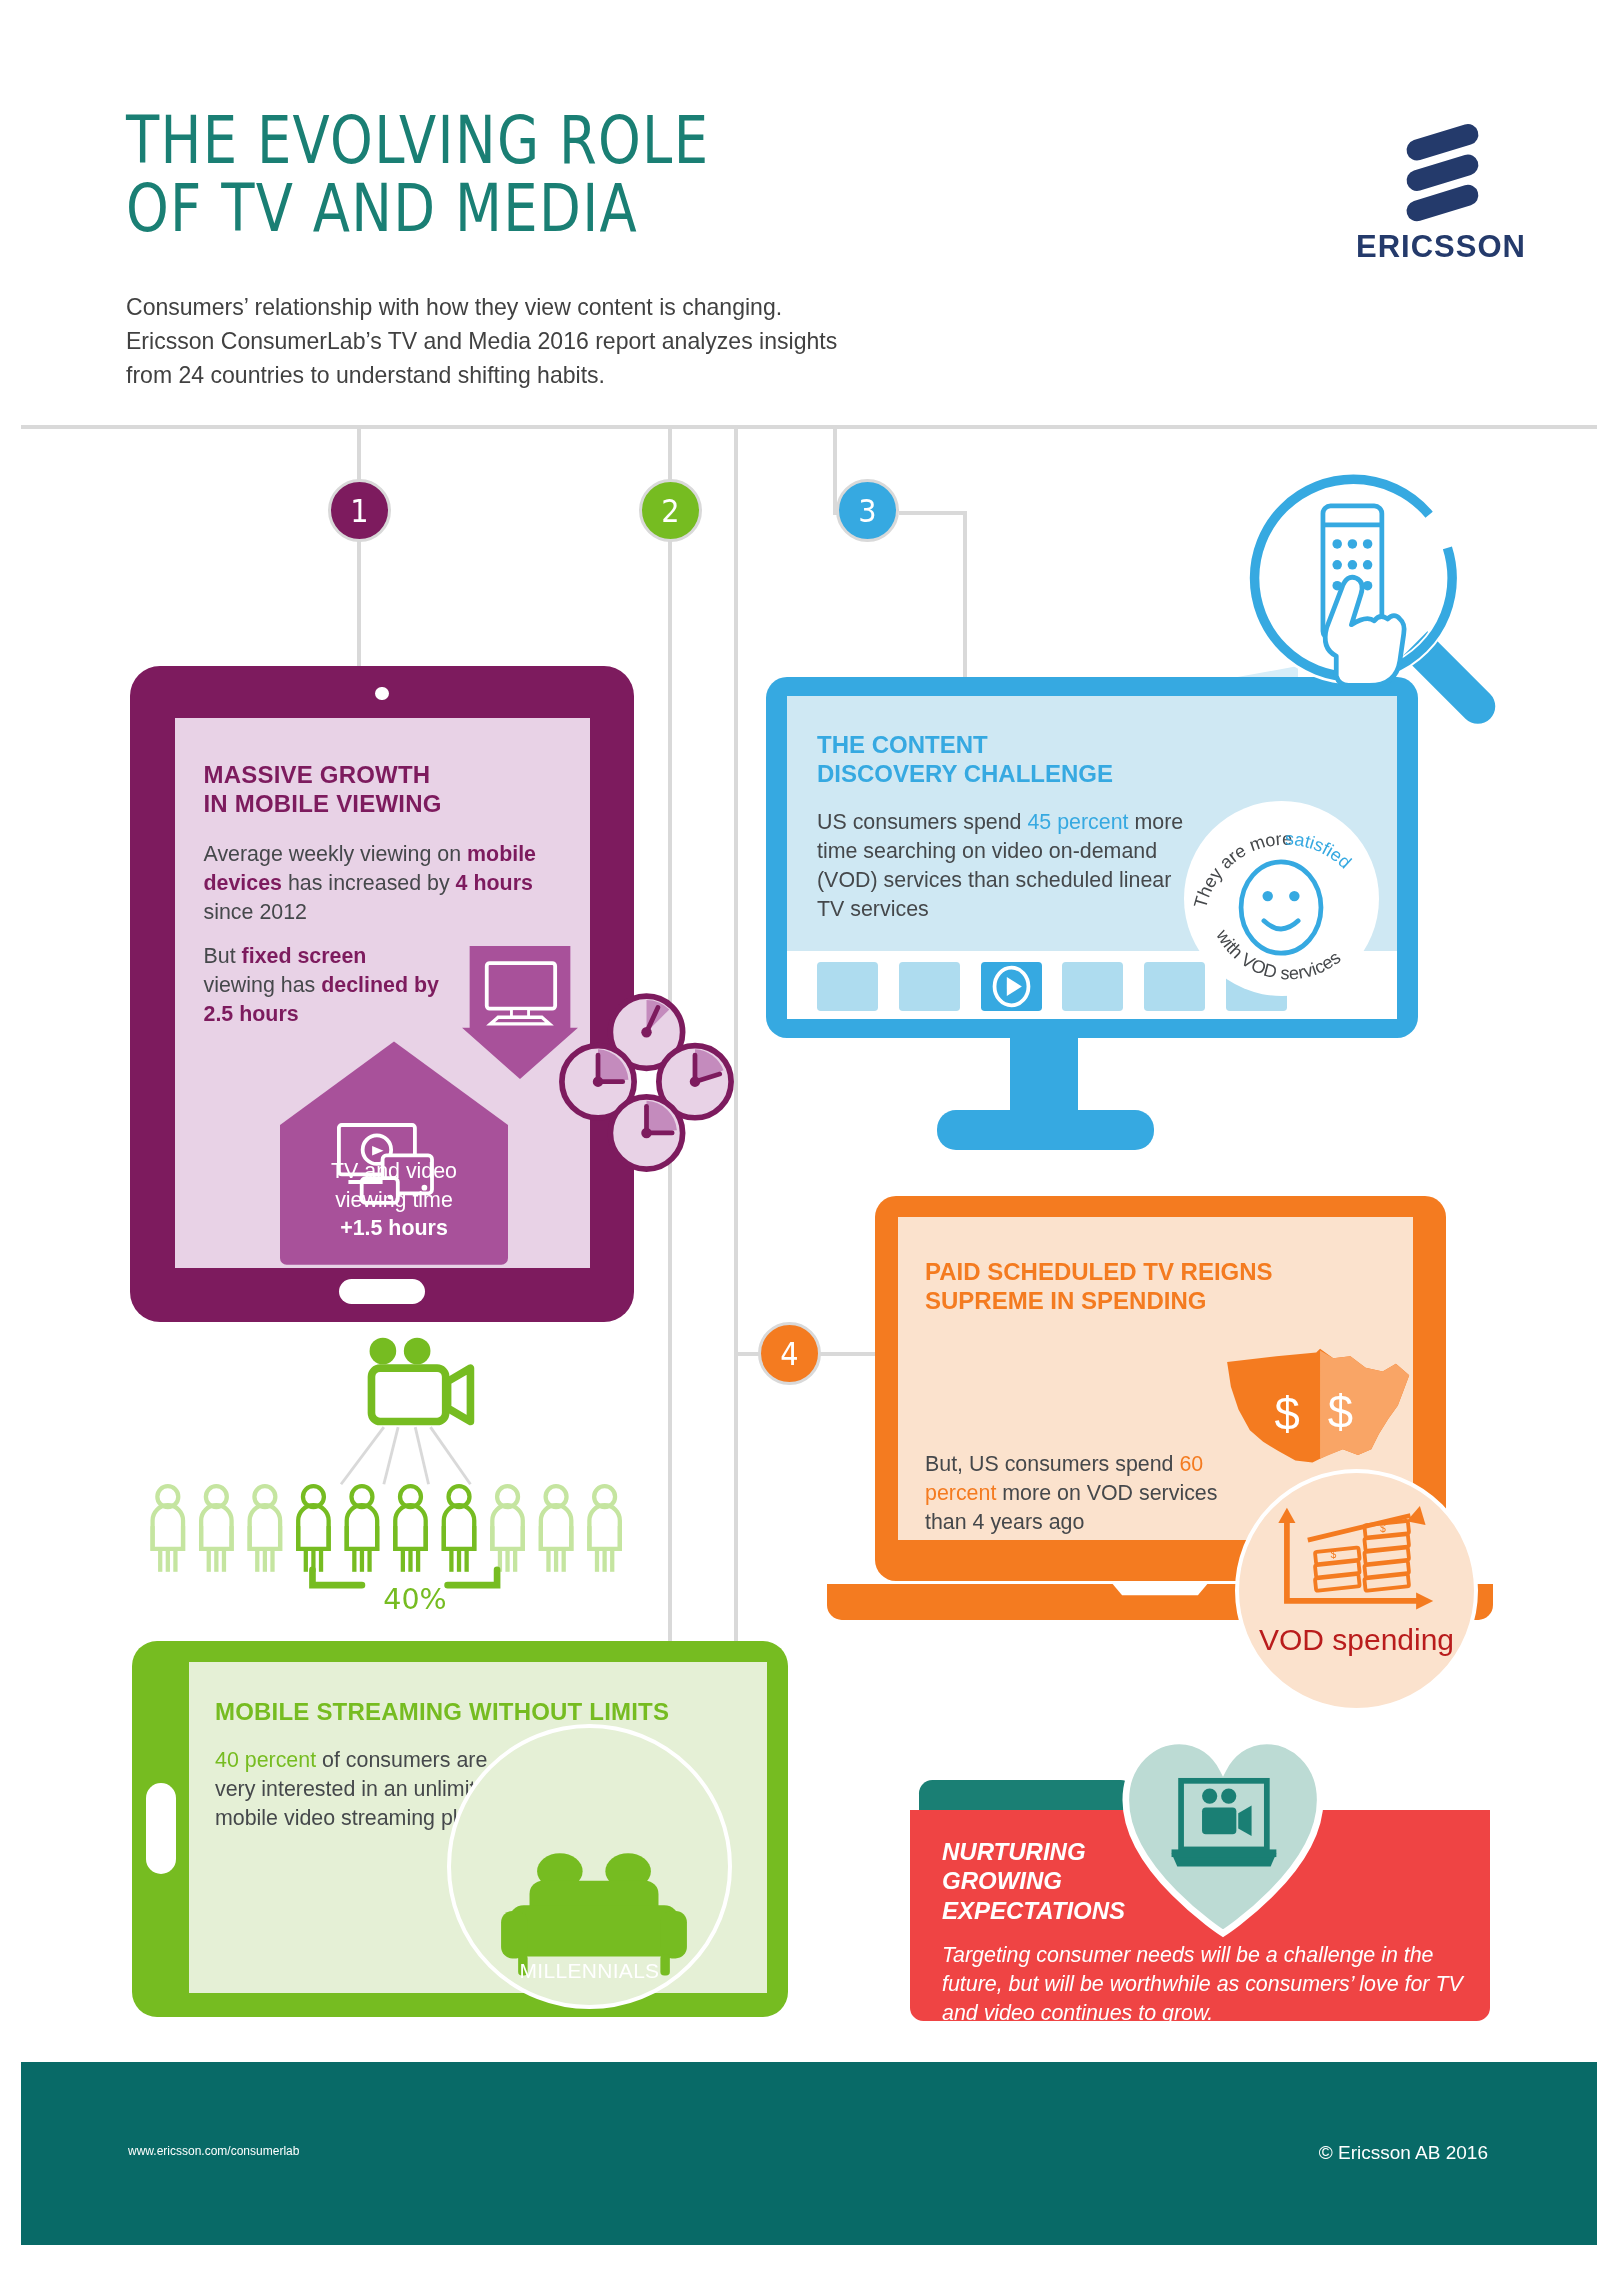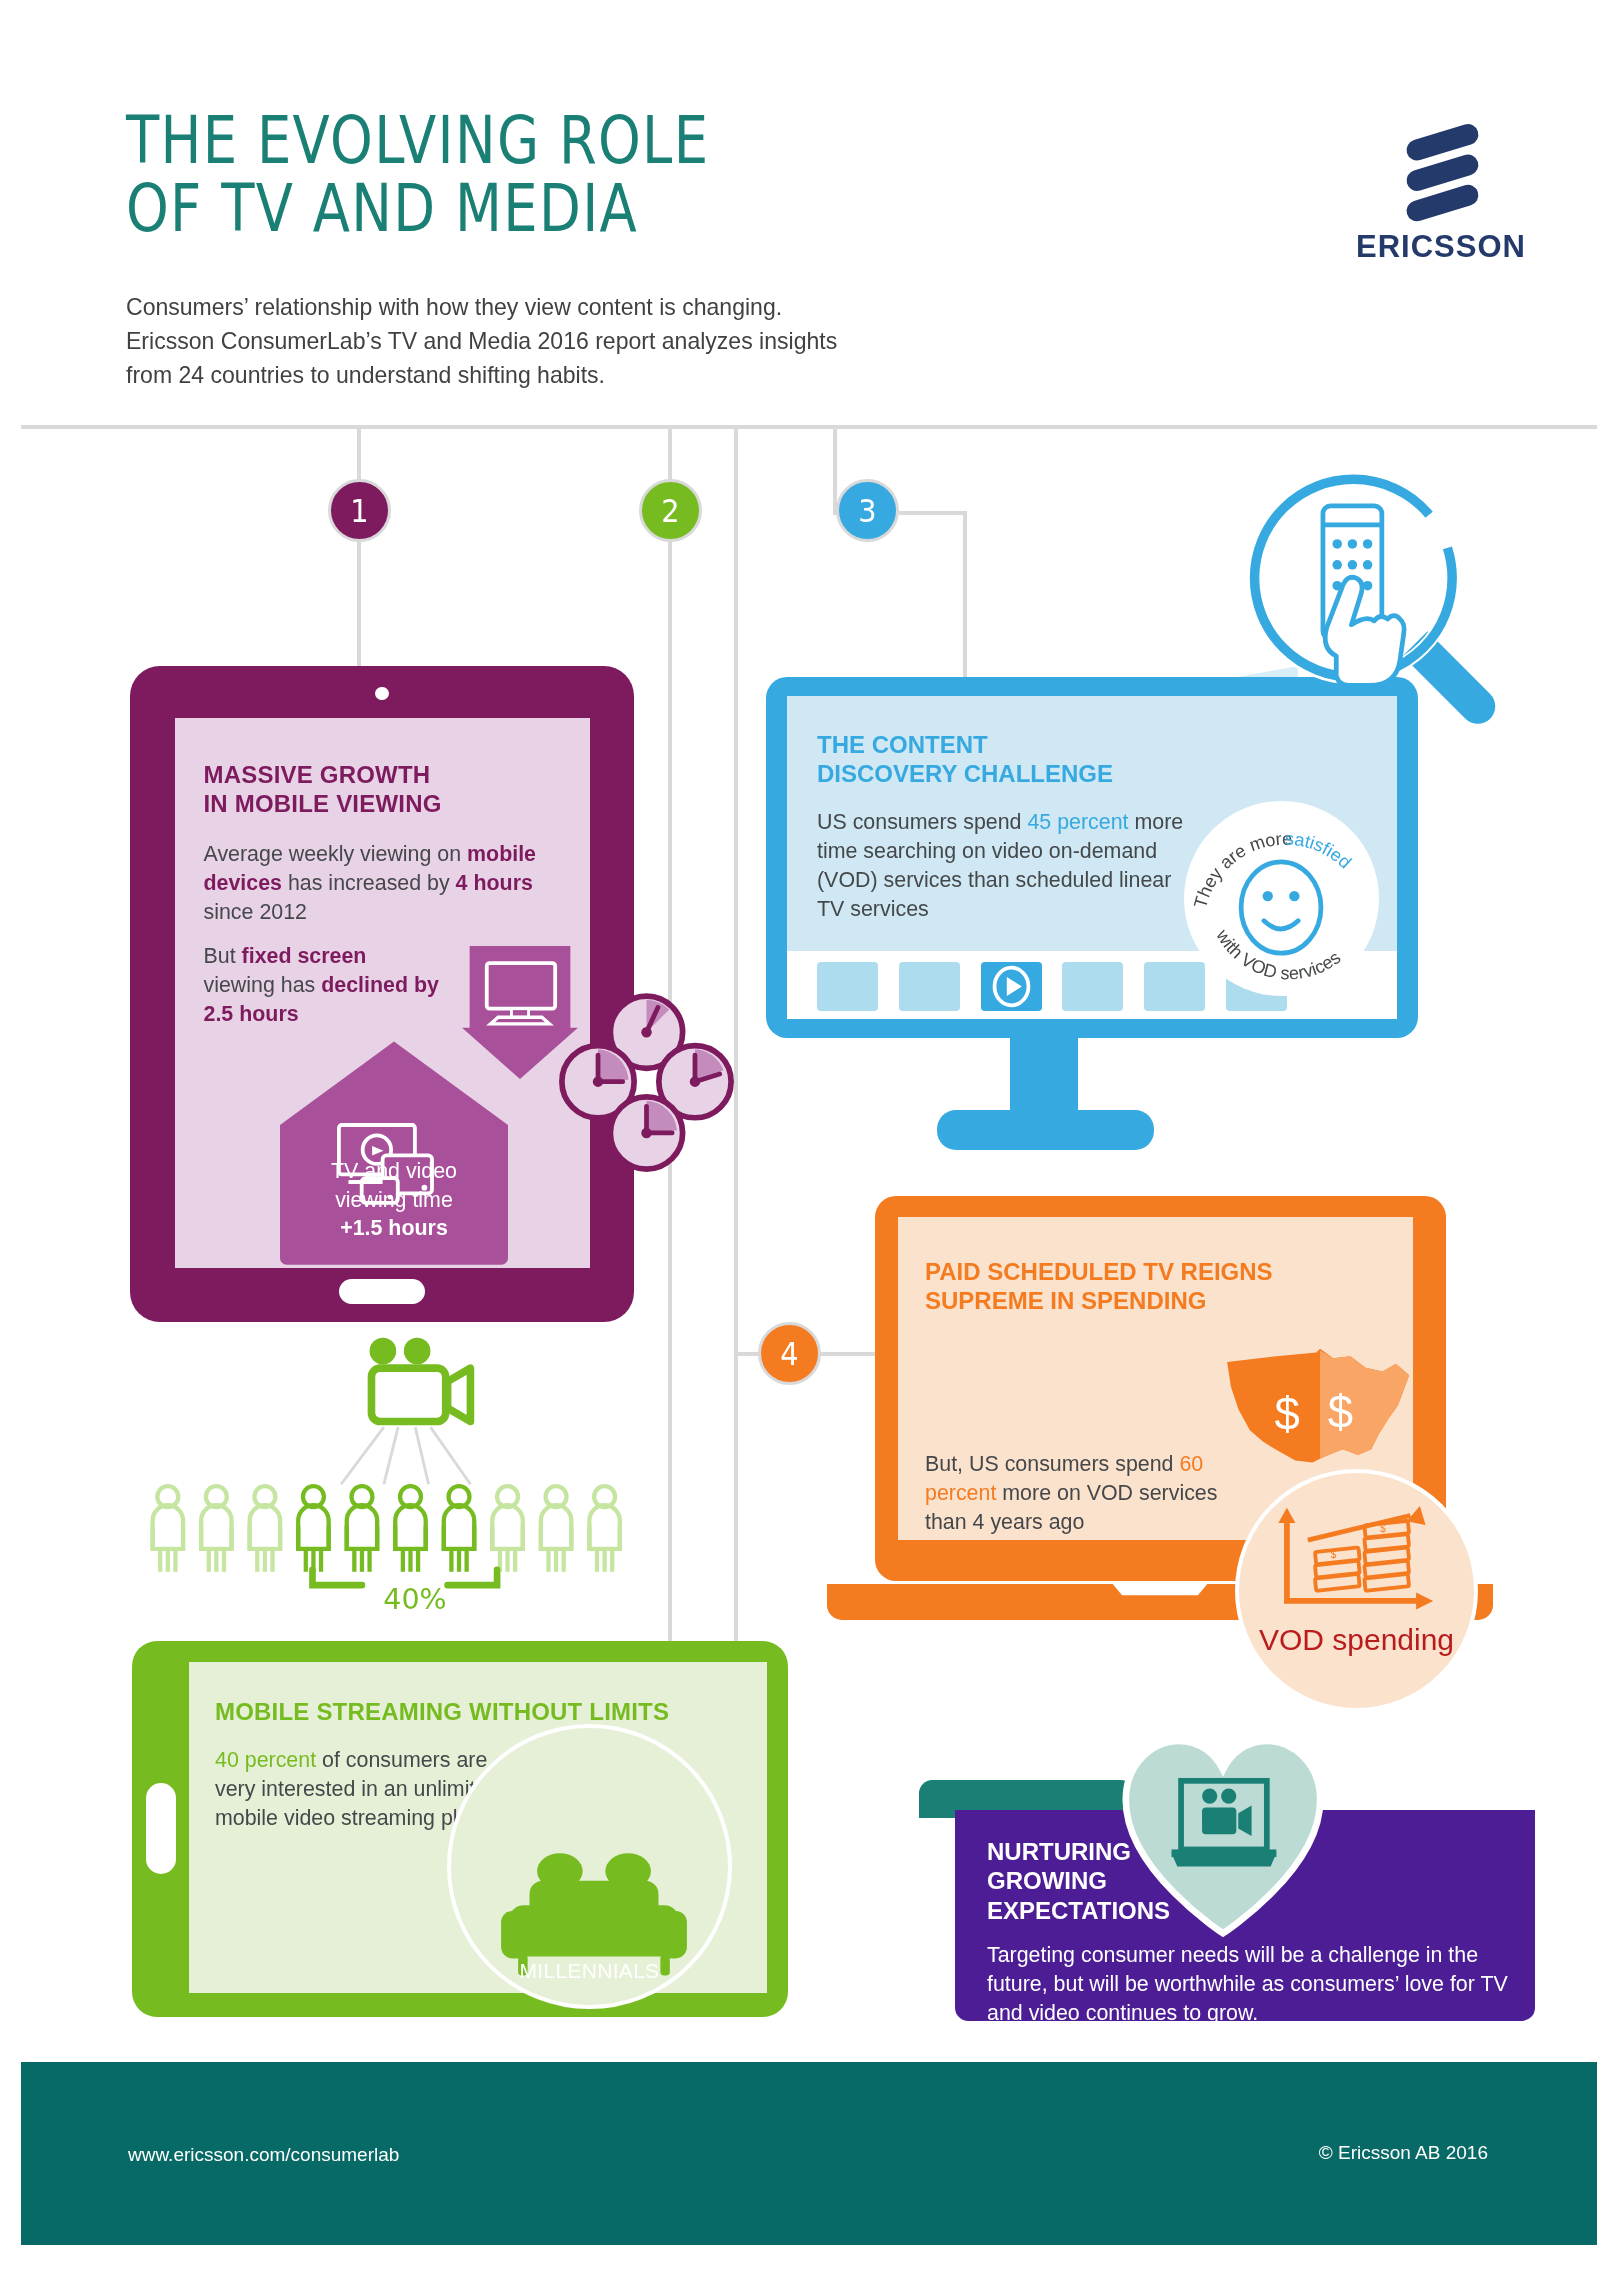"NURTURING" #panel5 { background: #4c1d95 -> #ef4444; font-style: none -> italic; left: 955px -> 910px }
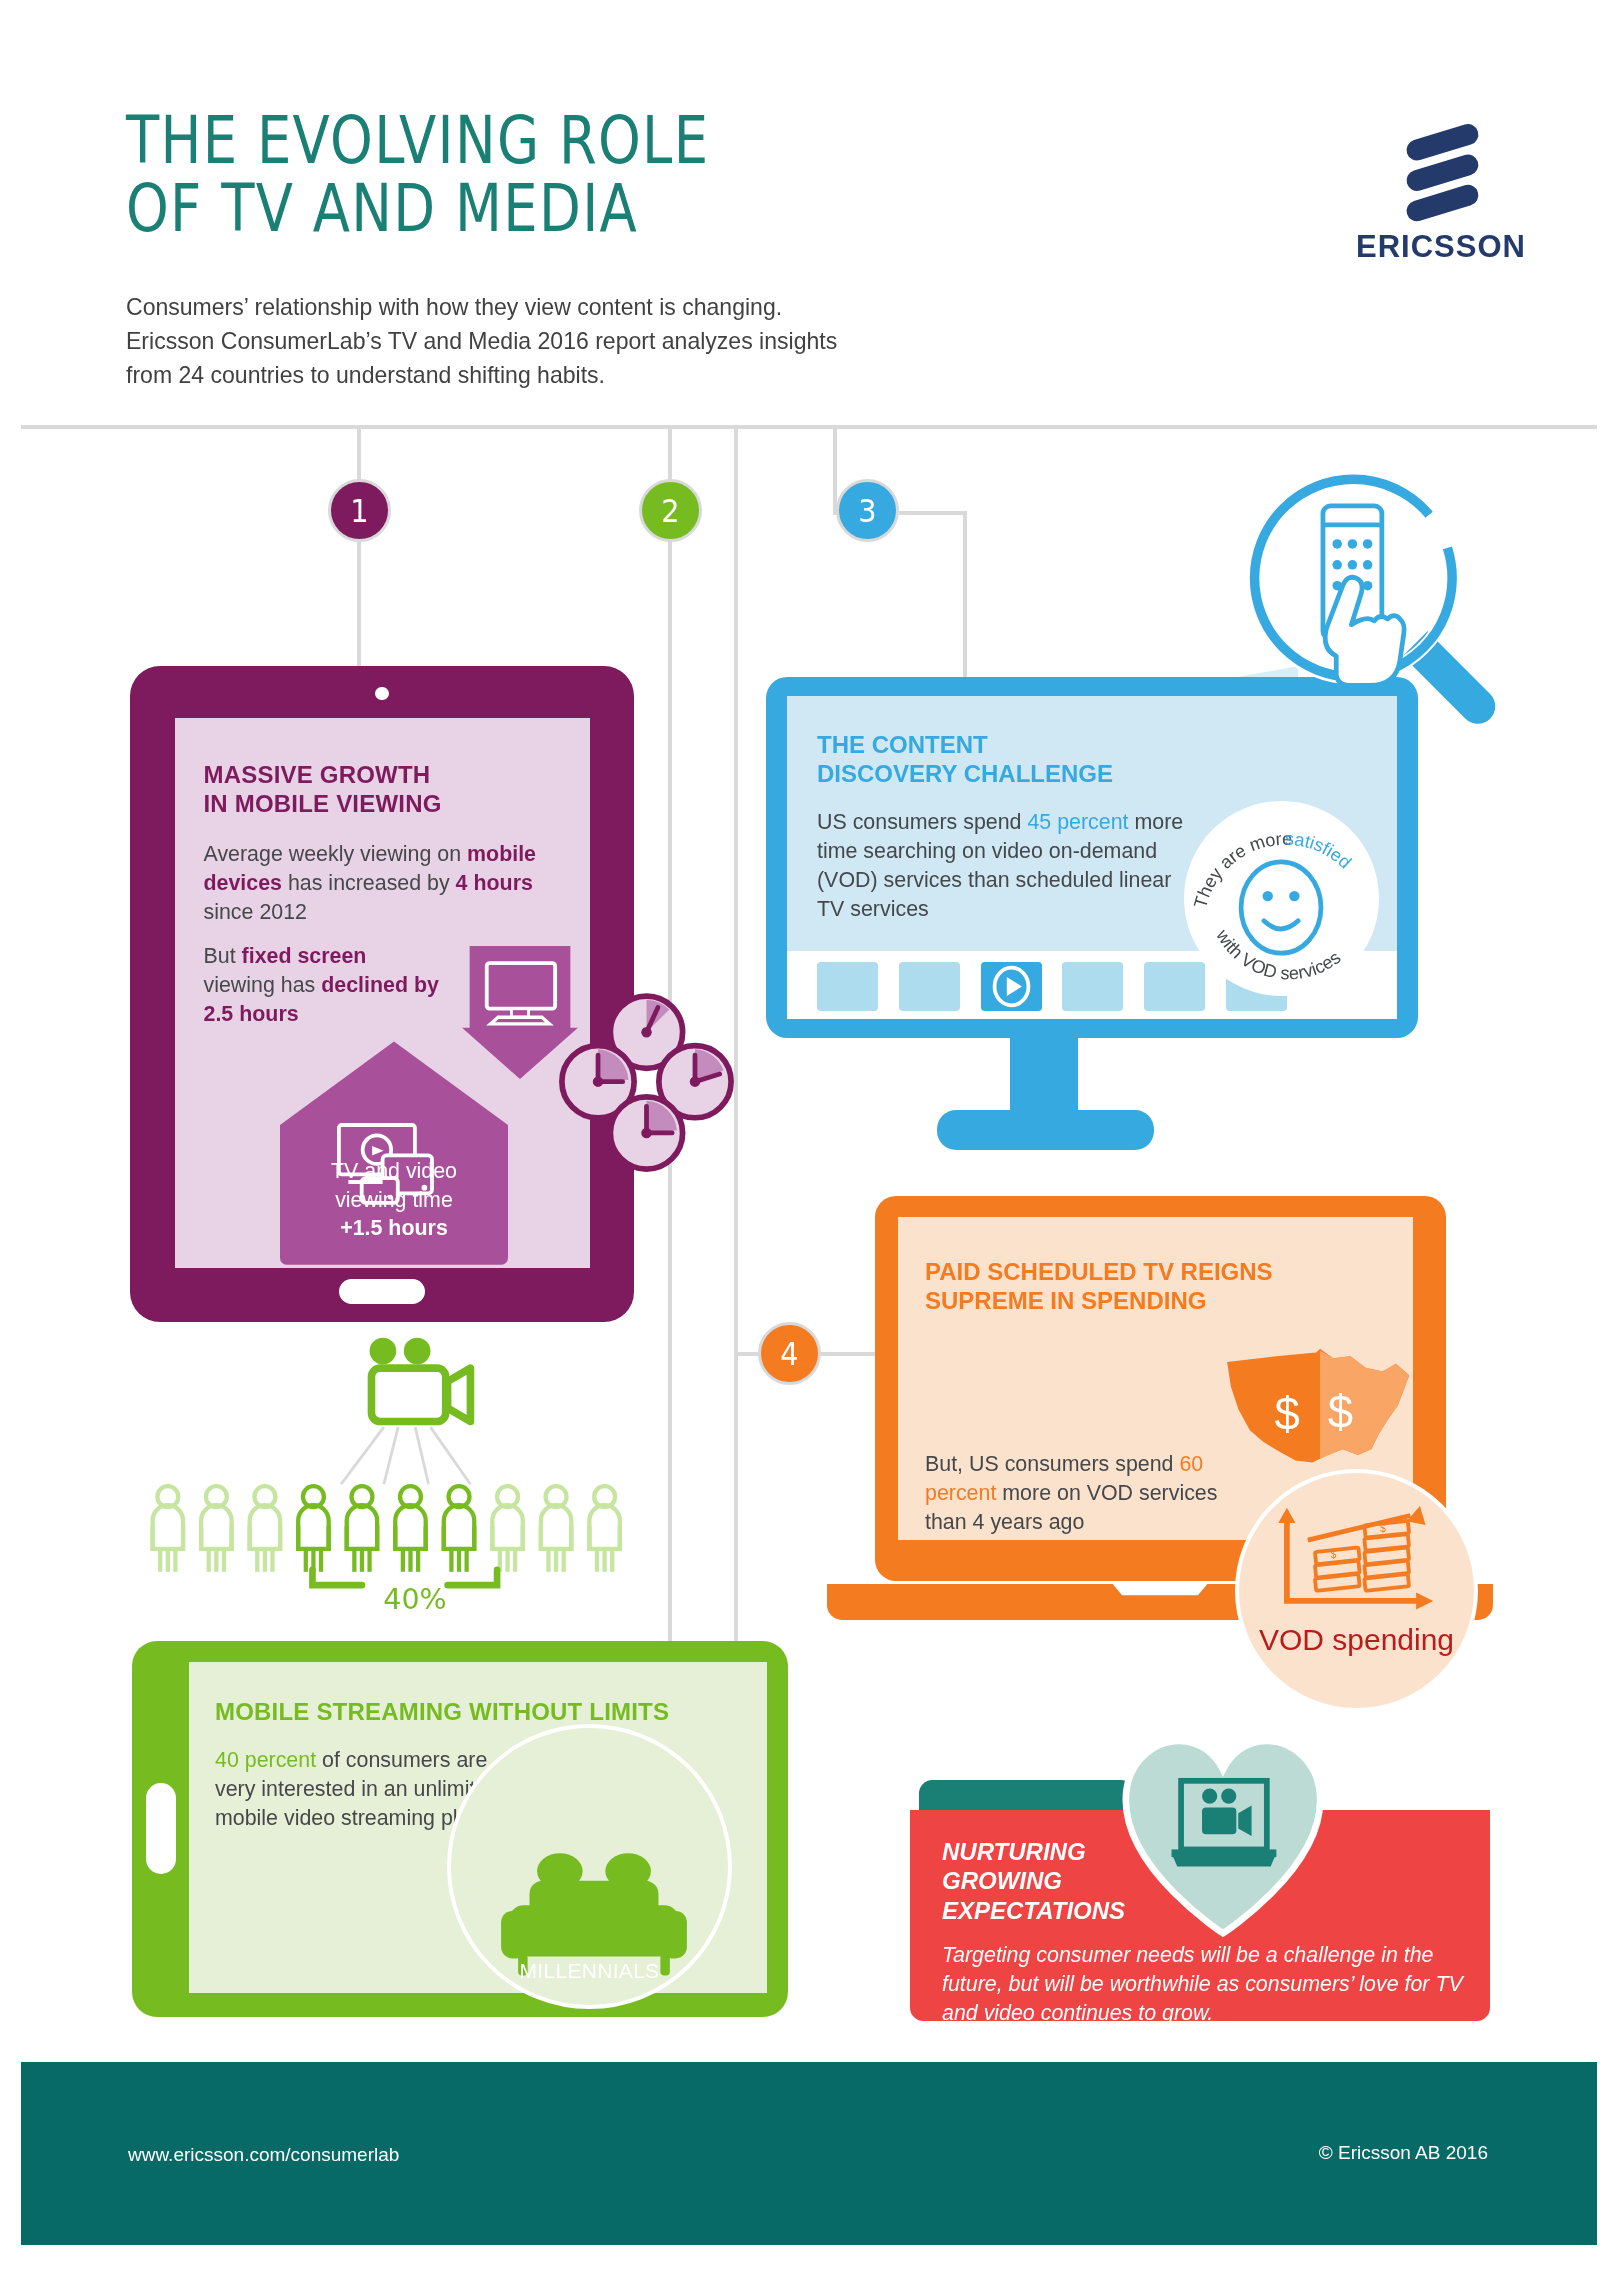"www.ericsson.com/consumerlab" #footer-url { font-size: 19px -> 12px }
